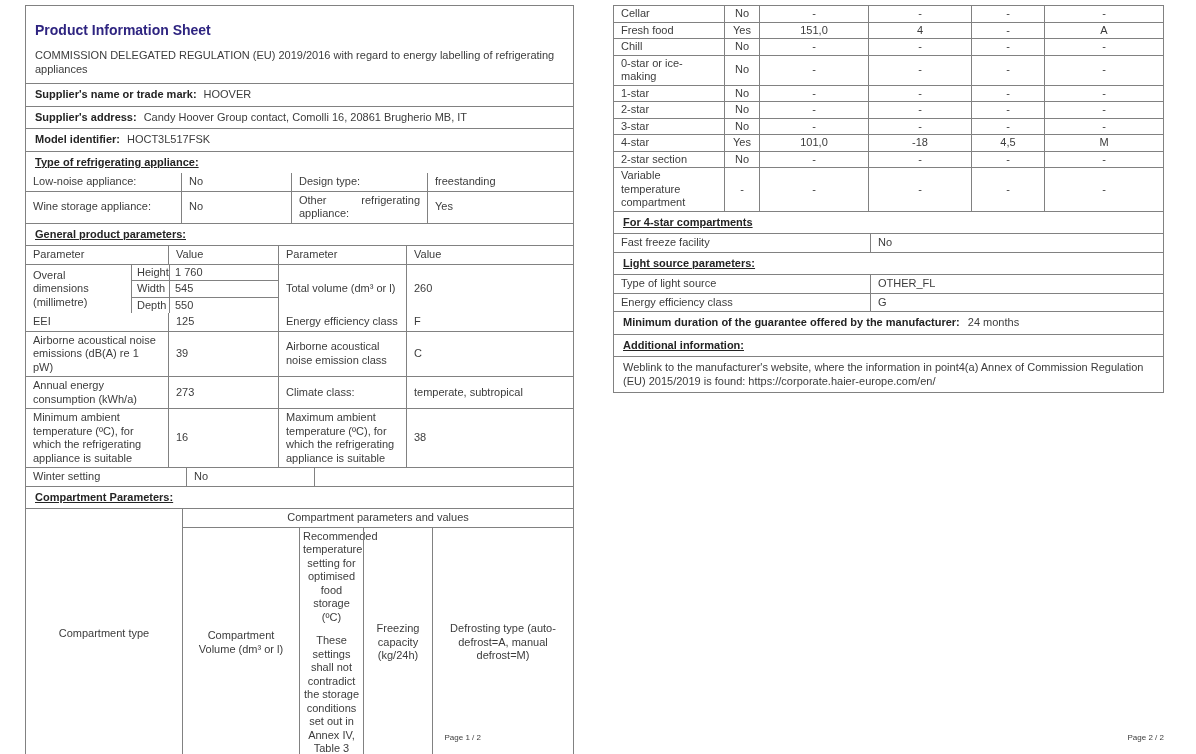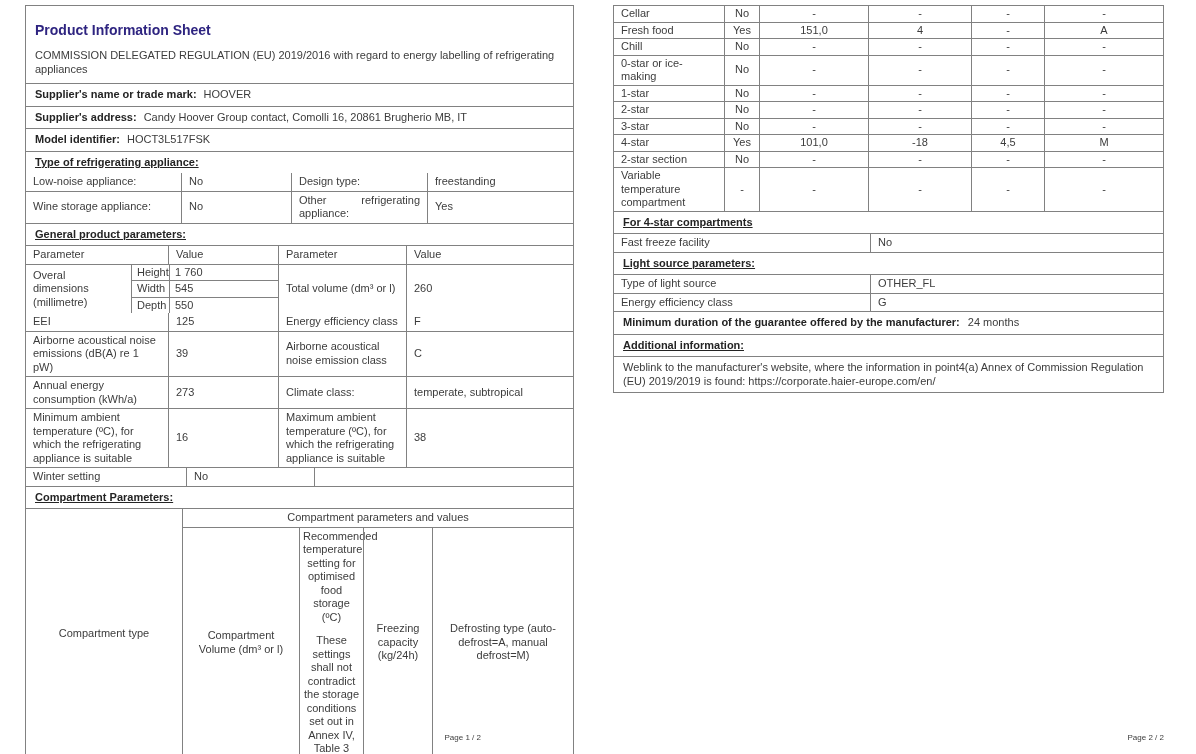"Weblink to the manufacturer's website," div.row { text: 2019/2019 -> 2015/2019 }
